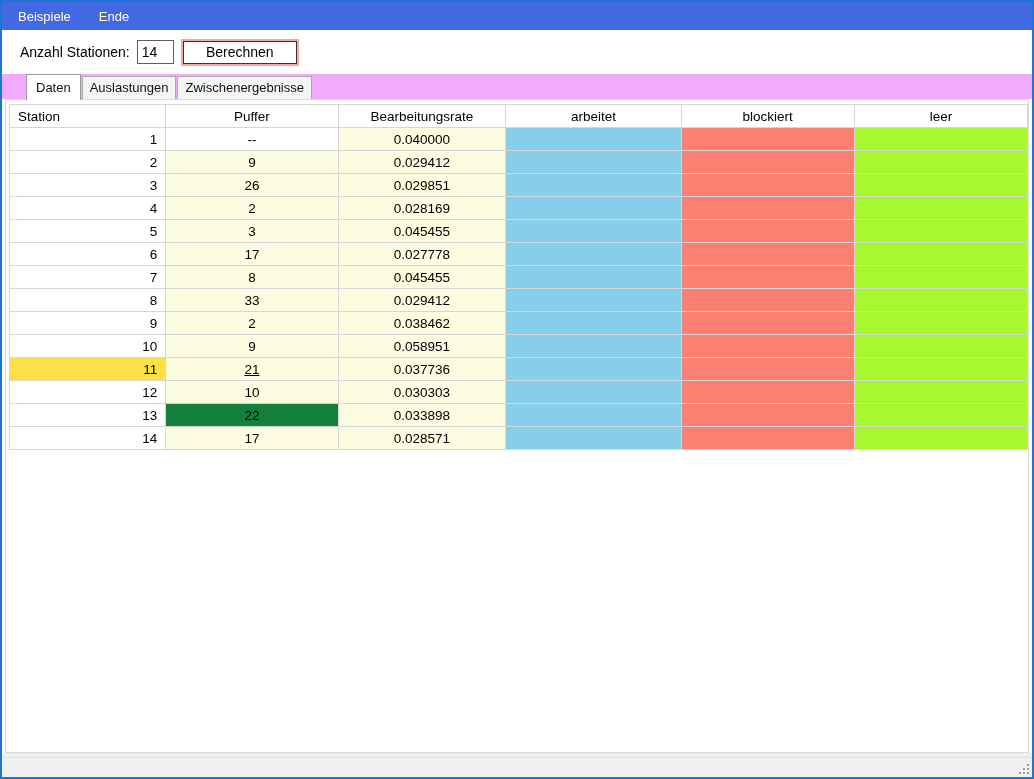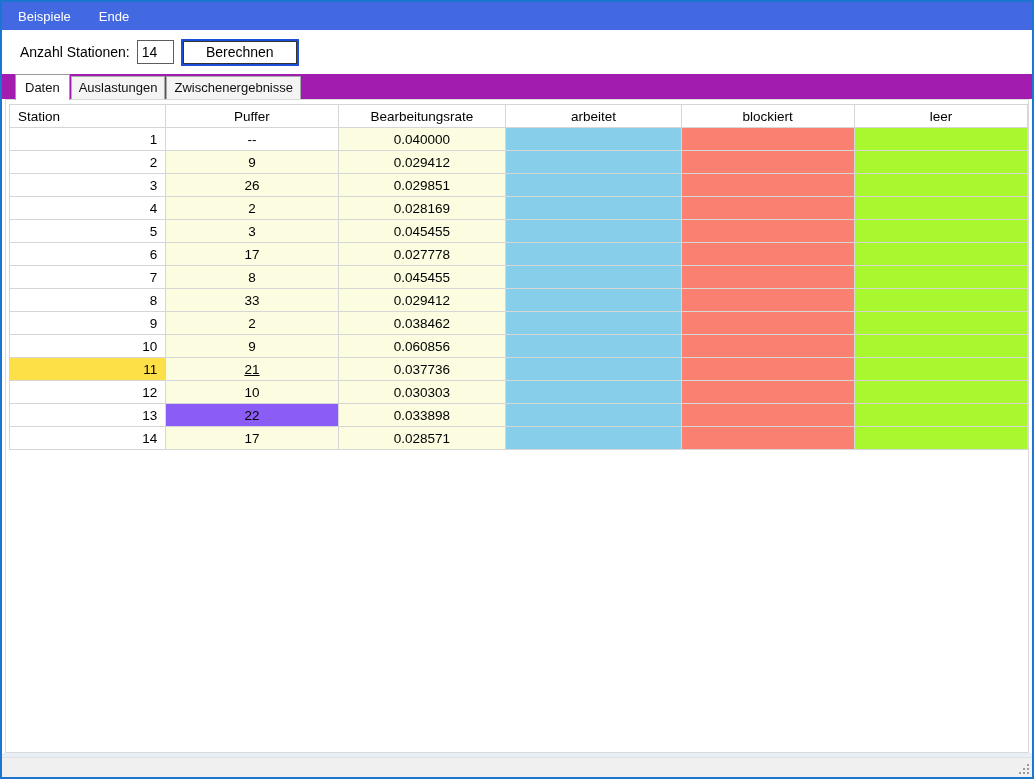"Berechnen" .calc-button { border: 2px solid #1d4ed8 -> 2px solid #fca5a5 }
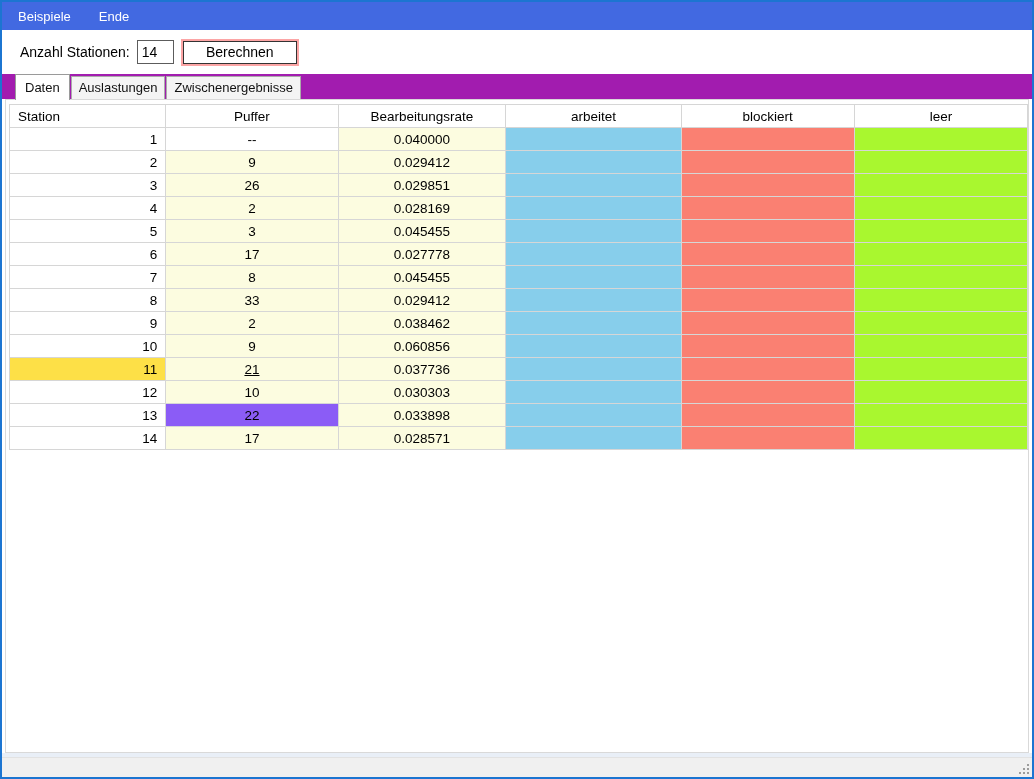"Daten" .tabstrip { background: #a21caf -> #f0abfc; padding-left: 13px -> 24px }
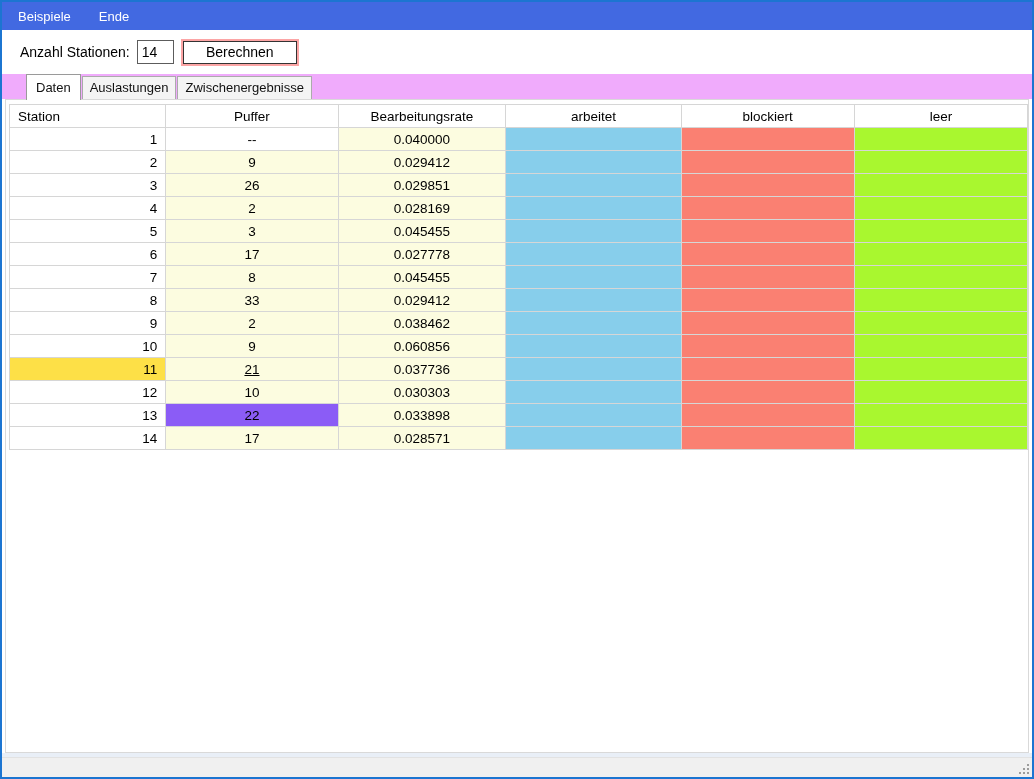"0.060856" td.al-center { text: 0.060856 -> 0.058951 }
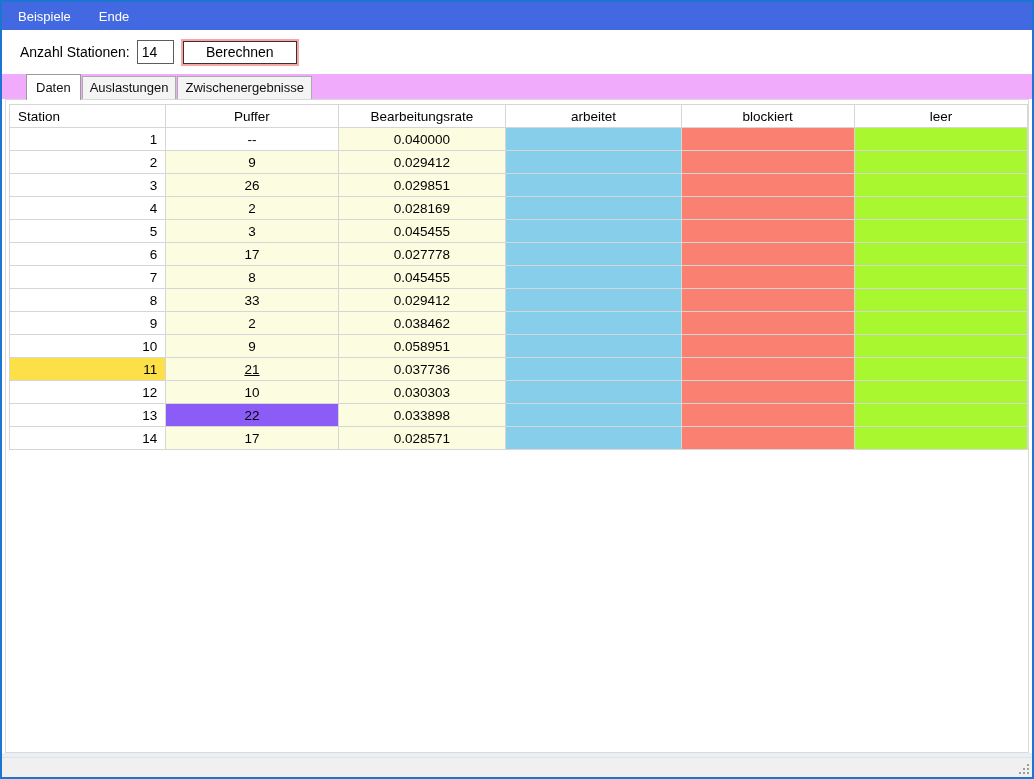"22" td.al-center { background: #8b5cf6 -> #15803d }
